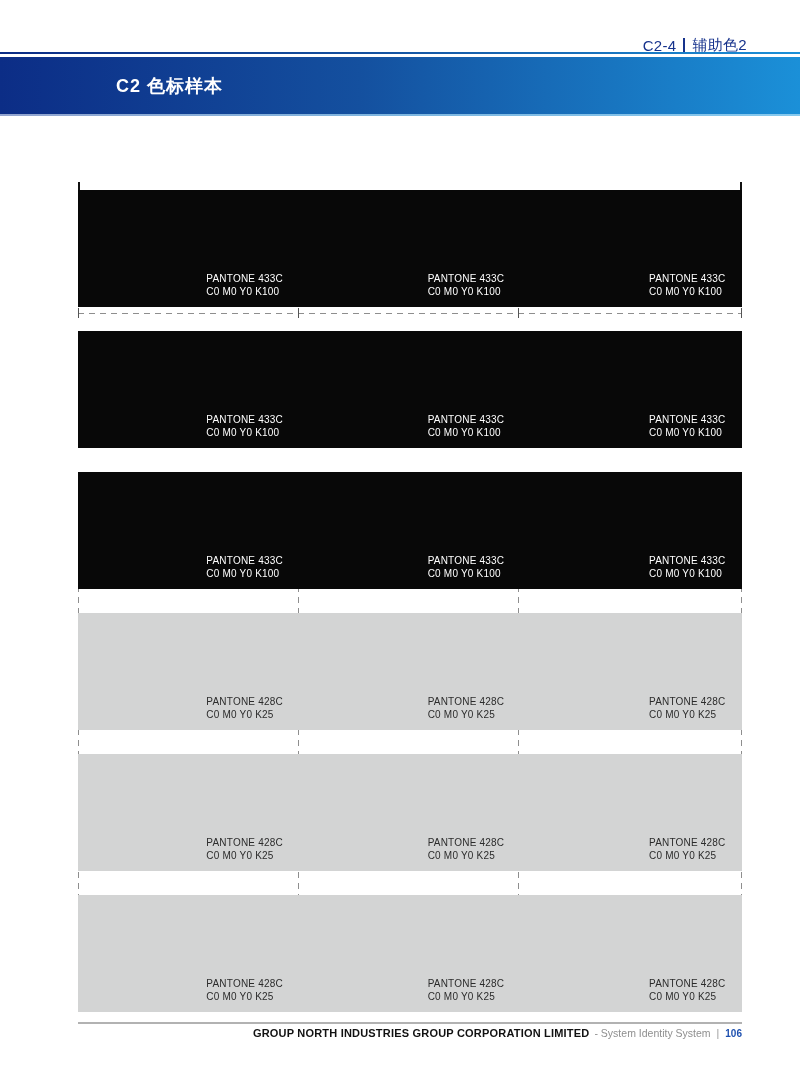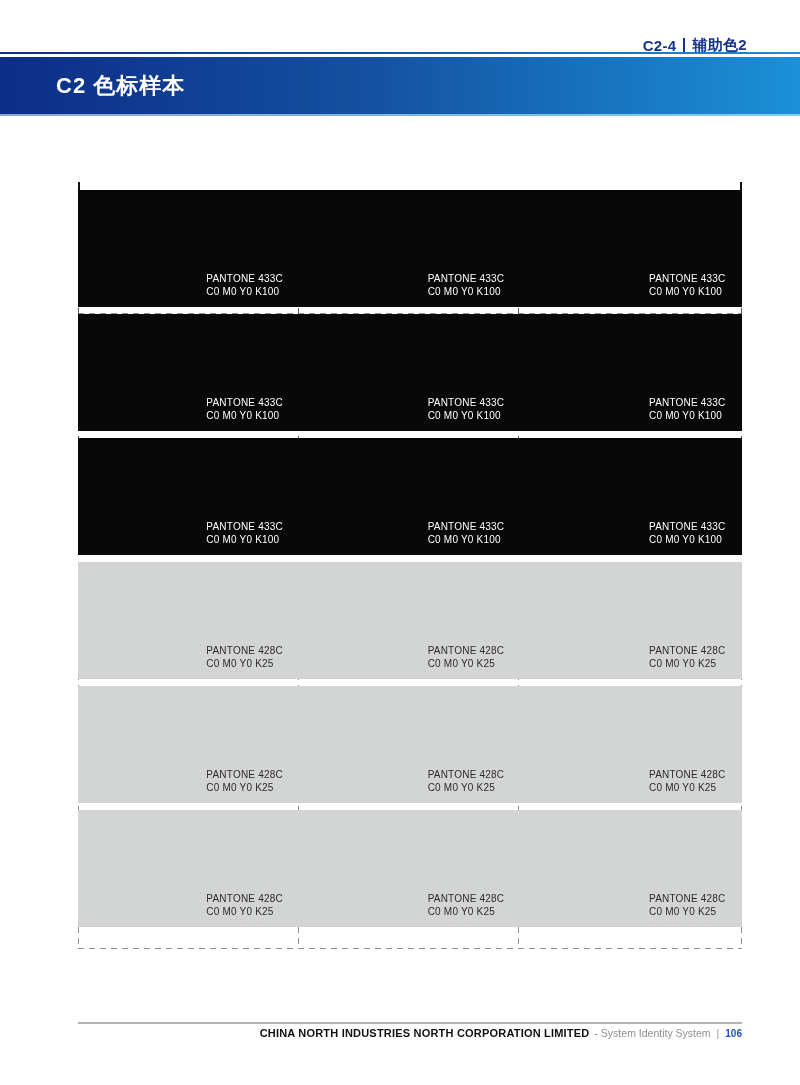"C2-4" .section-tag { font-weight: 700 -> 400 }
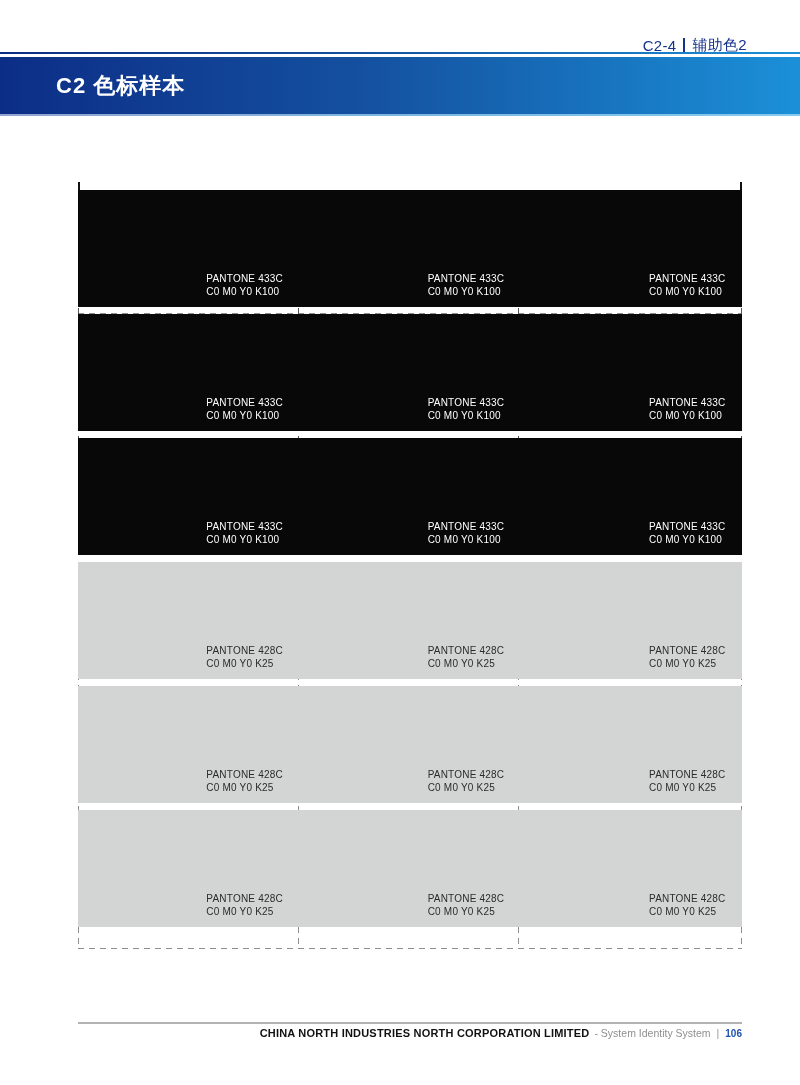"C2 色标样本" .page-title { font-size: 22px -> 18px; padding-left: 56px -> 116px }
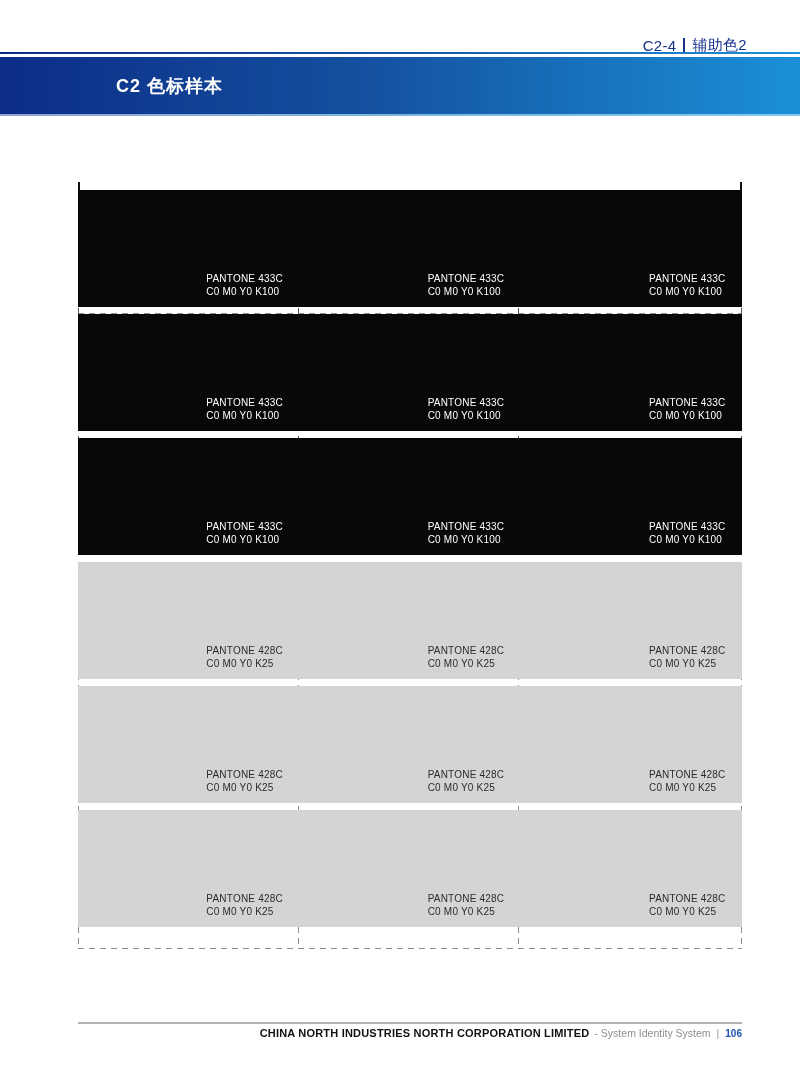"PANTONE 433C" .swatch-row { margin-bottom: 7px -> 24px }
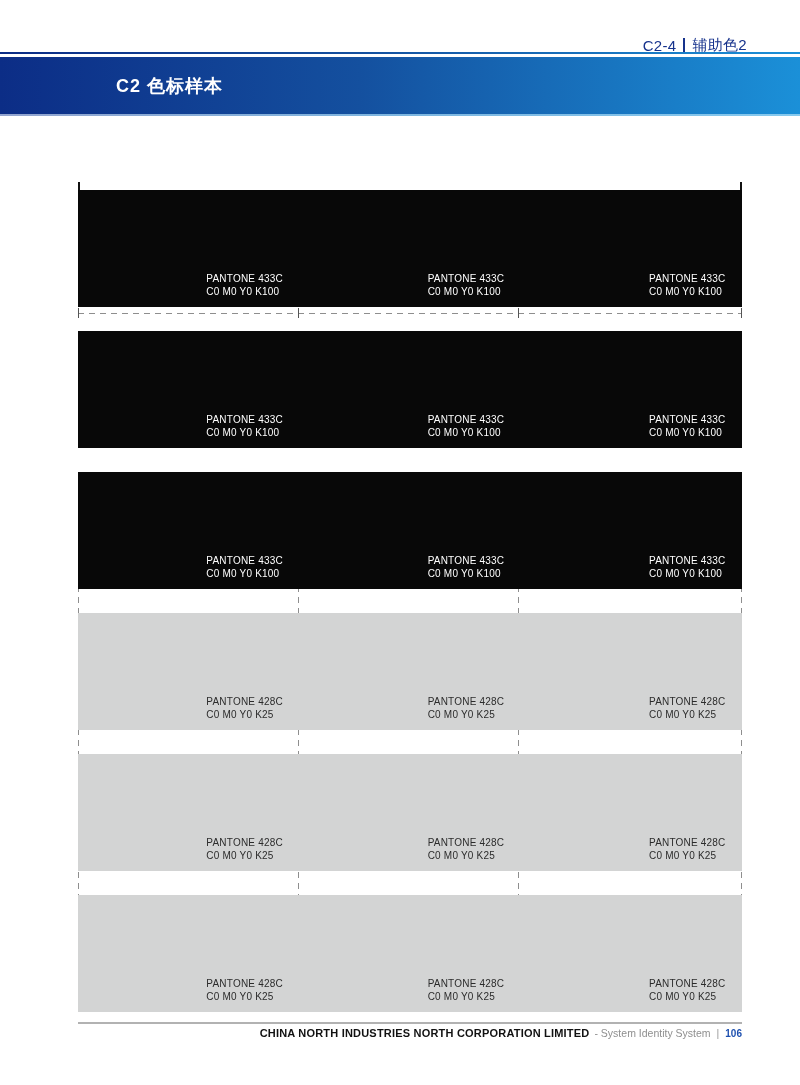"CHINA NORTH INDUSTRIES NORTH CORPORATION" span.company { text: CHINA NORTH INDUSTRIES NORTH -> GROUP NORTH INDUSTRIES GROUP }
